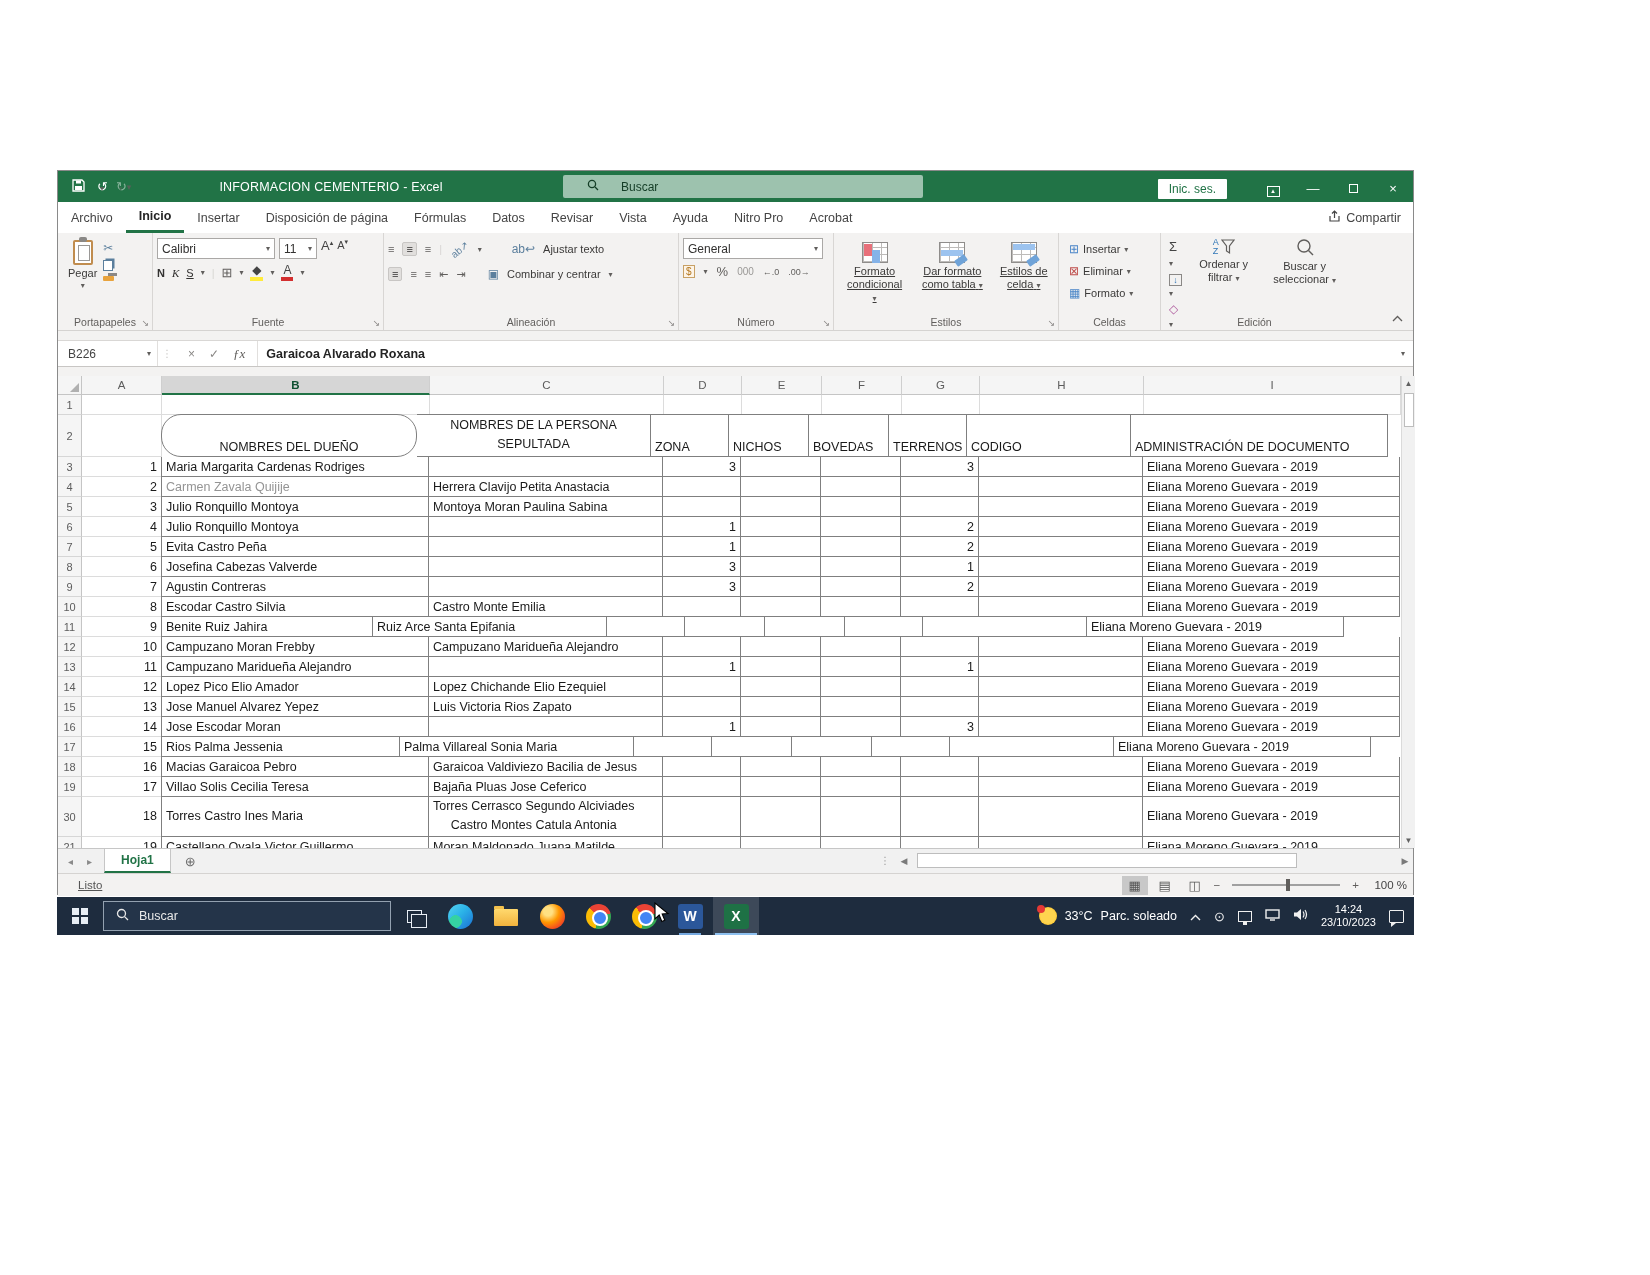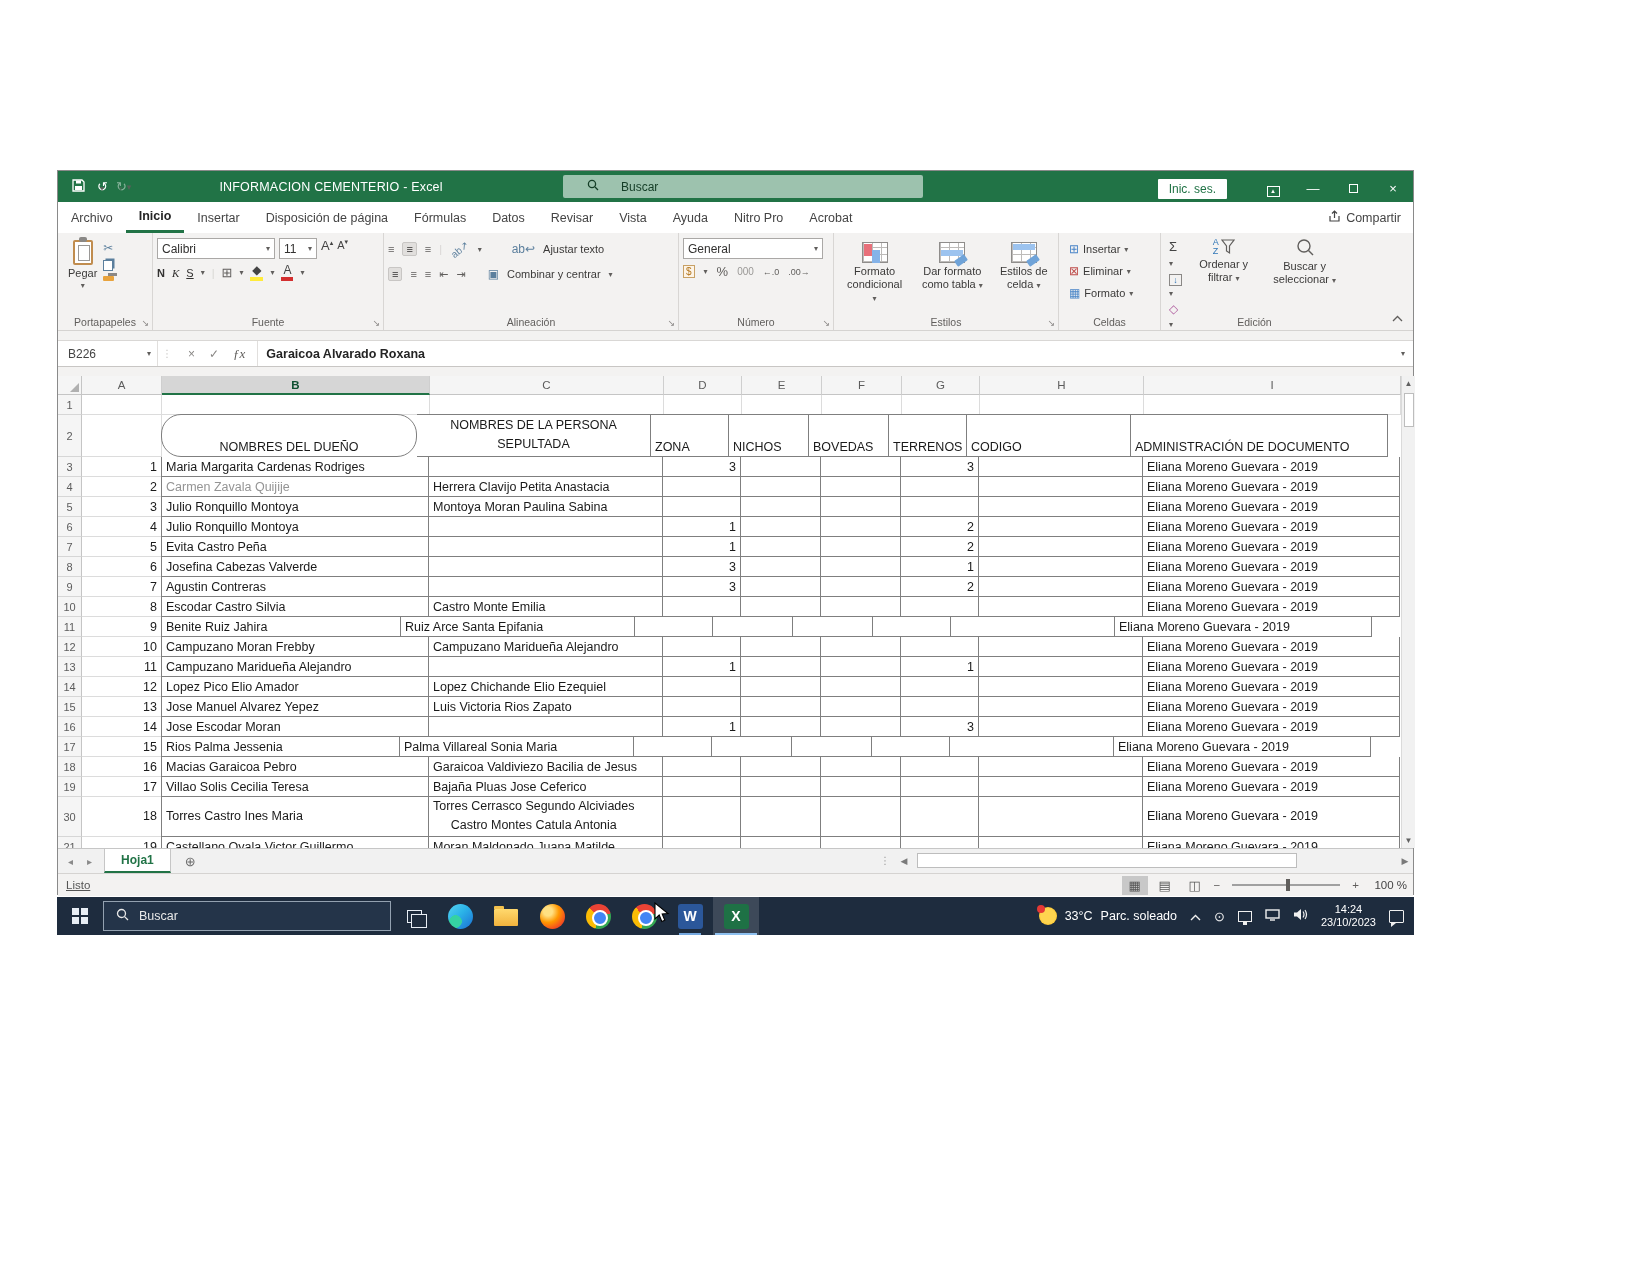"Formato condicional ▾" div { text-decoration: none -> underline }
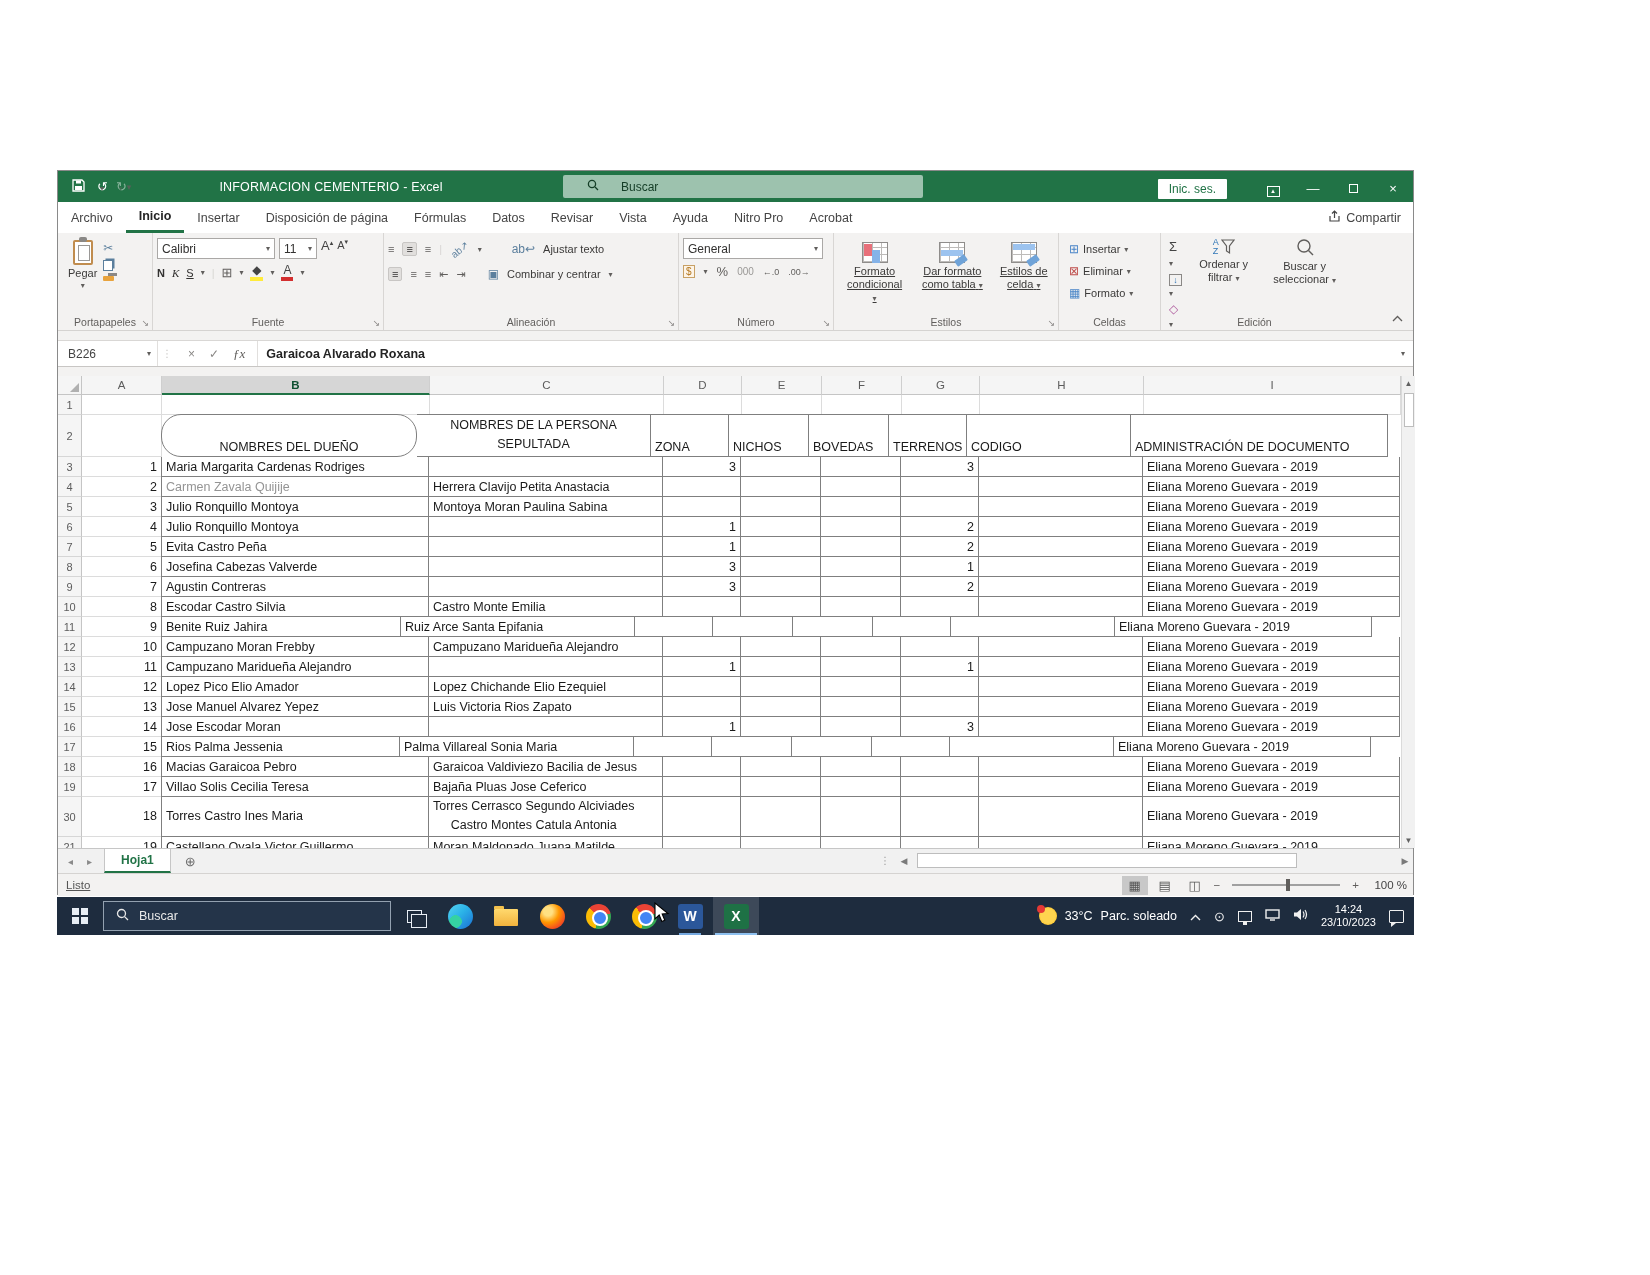"Benite Ruiz Jahira" div.cell { width: 240px -> 212px }
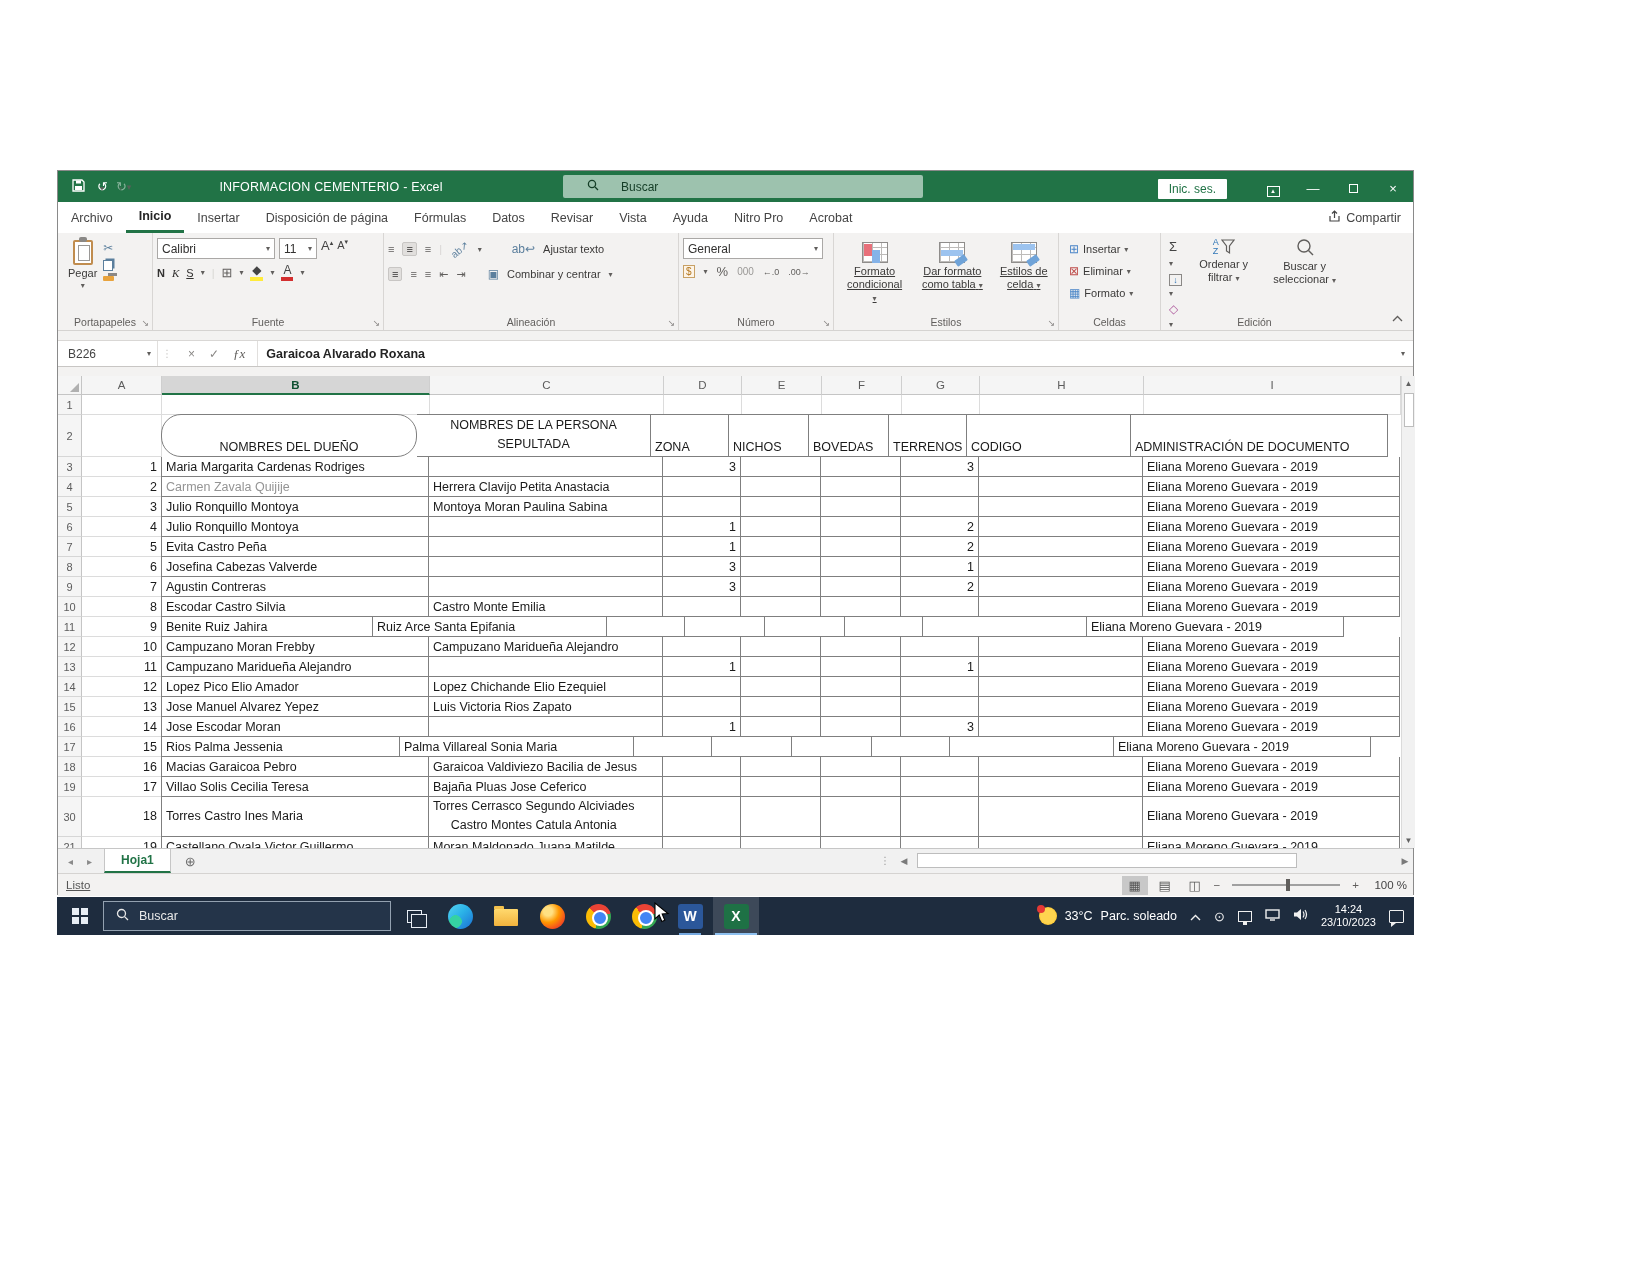"Listo" .sb-mode { padding-left: 8px -> 20px }
